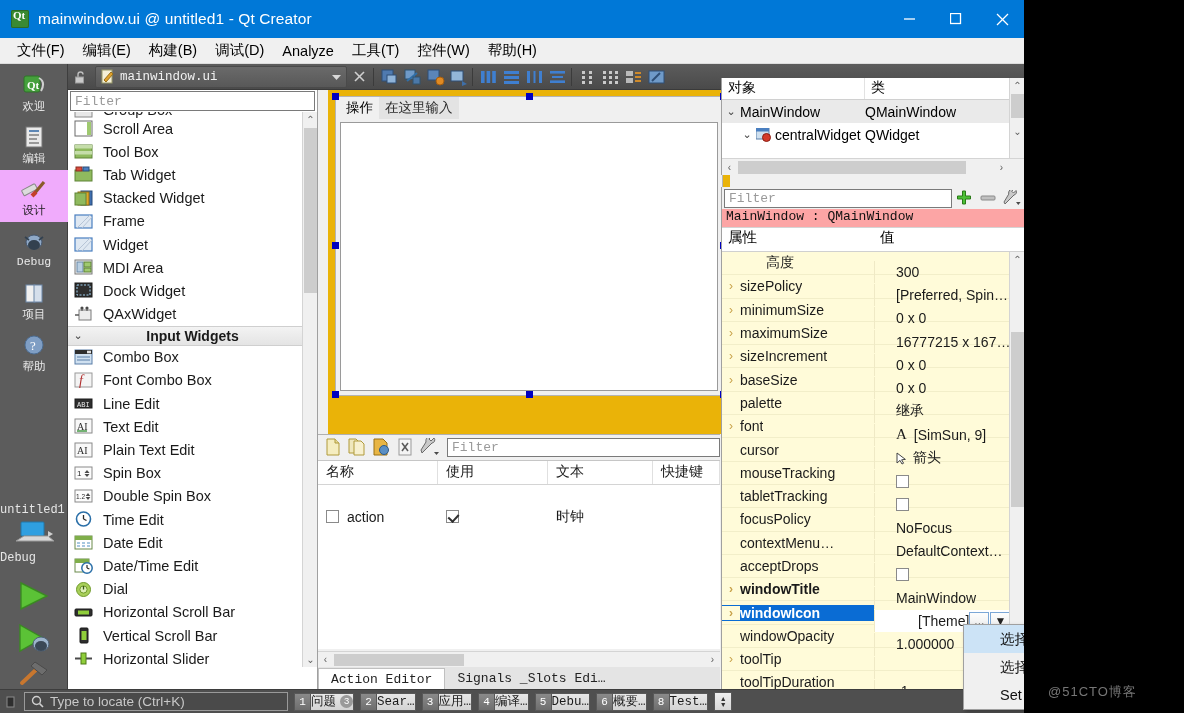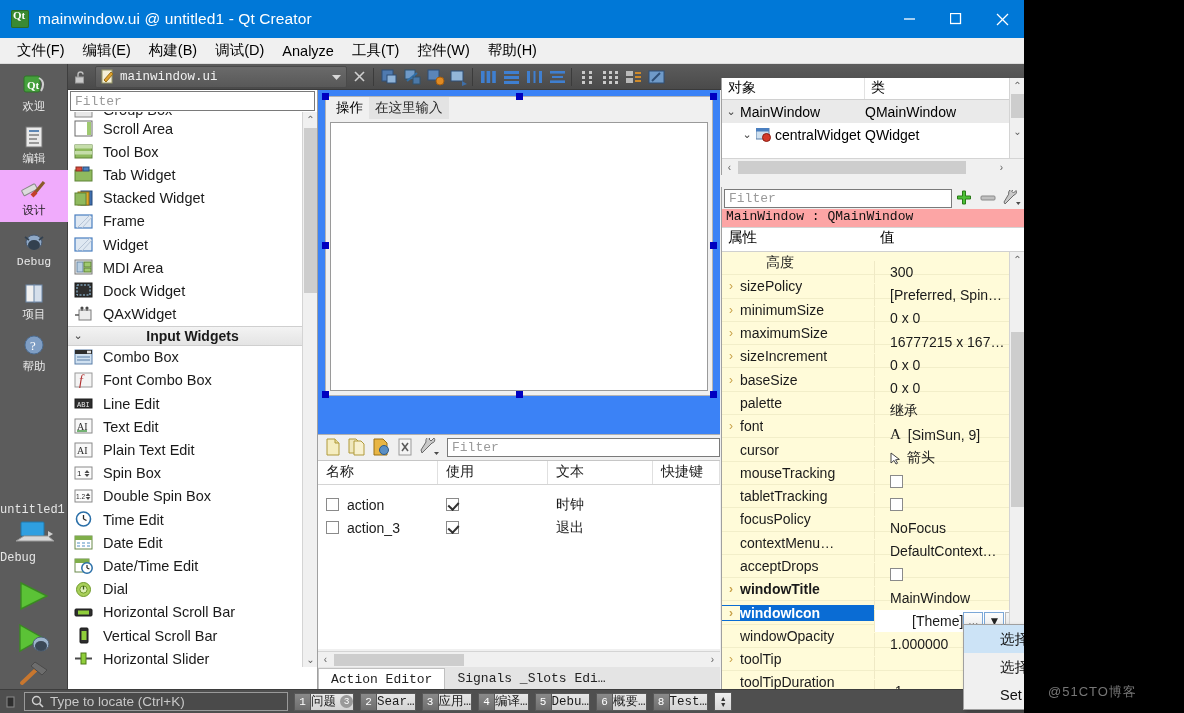"操作" .formarea { background: #3b82f6 -> #eab308; left: 318px -> 328px }
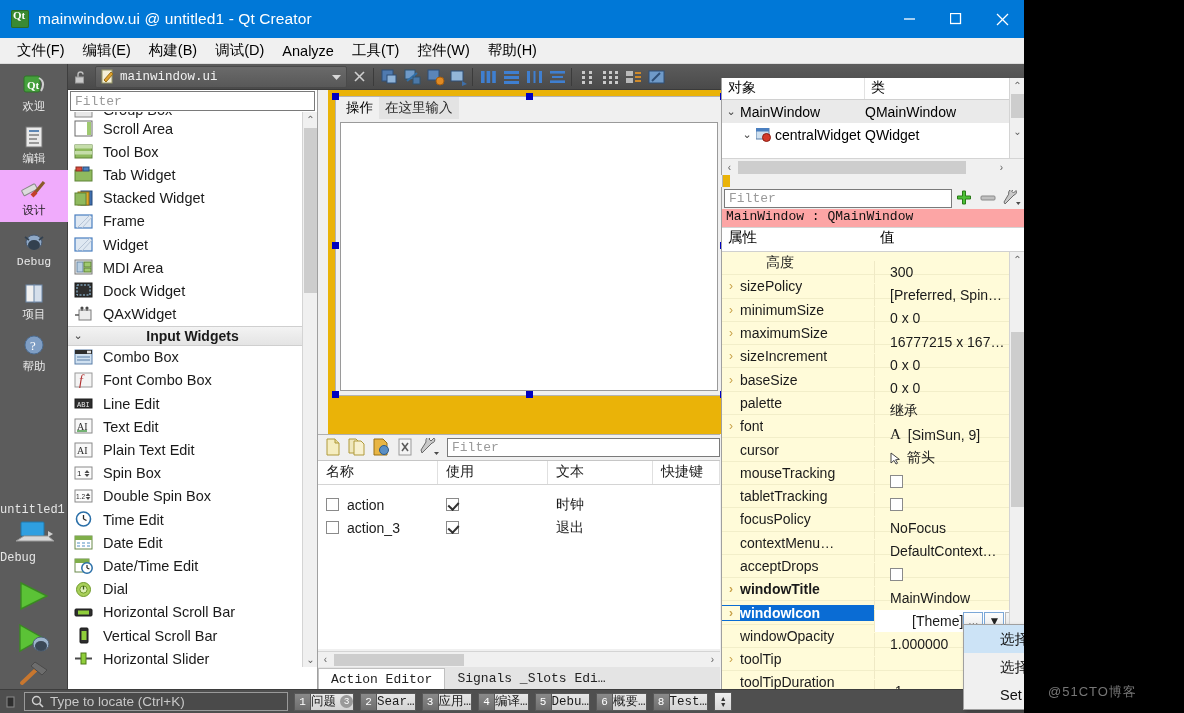"300" .prop .pv { padding-left: 15px -> 21px }
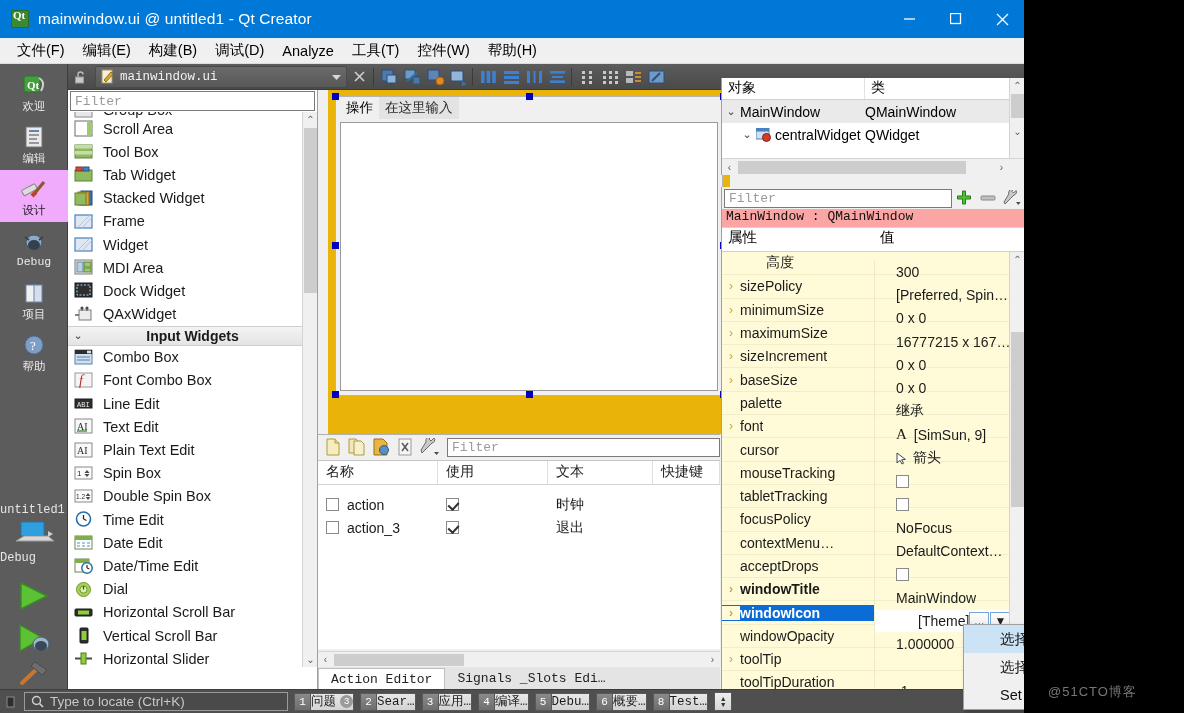"action" div.actrow { margin-top: 8px -> 20px }
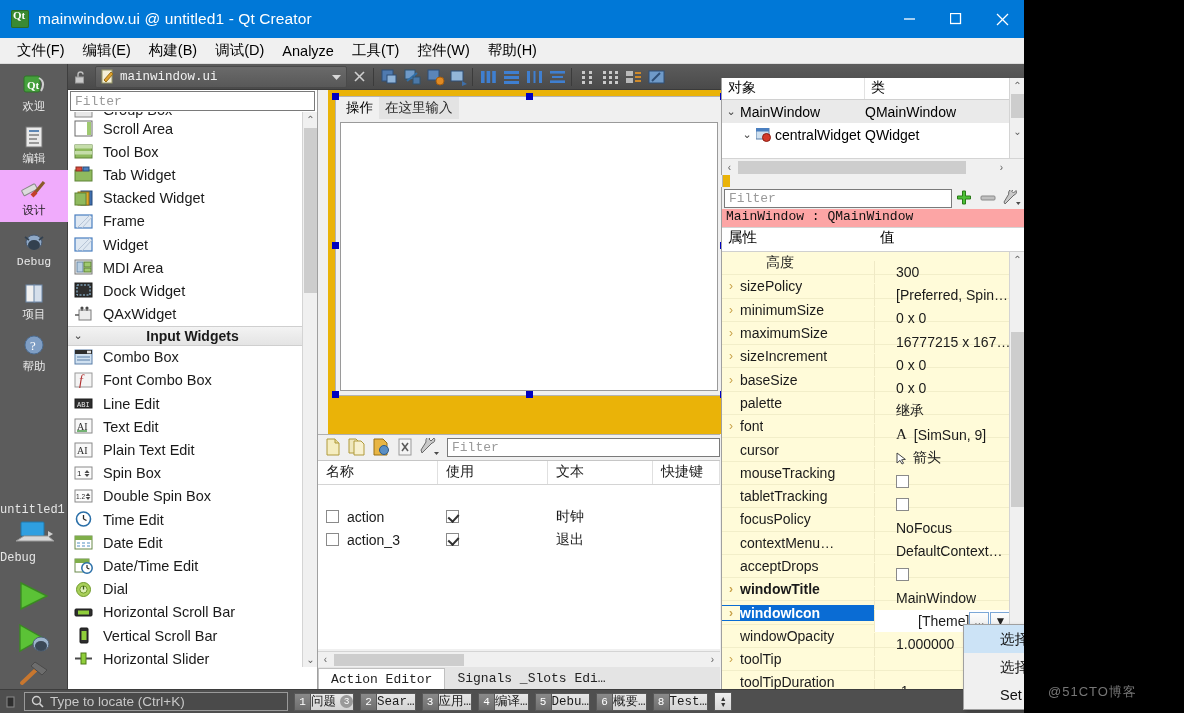"action_3" div.actrow { html: <div> <div> <span></span> <span>action_3</span> </div> <div> <span></span> </div> <div>退出</div> <div></div> </div> -> none }
